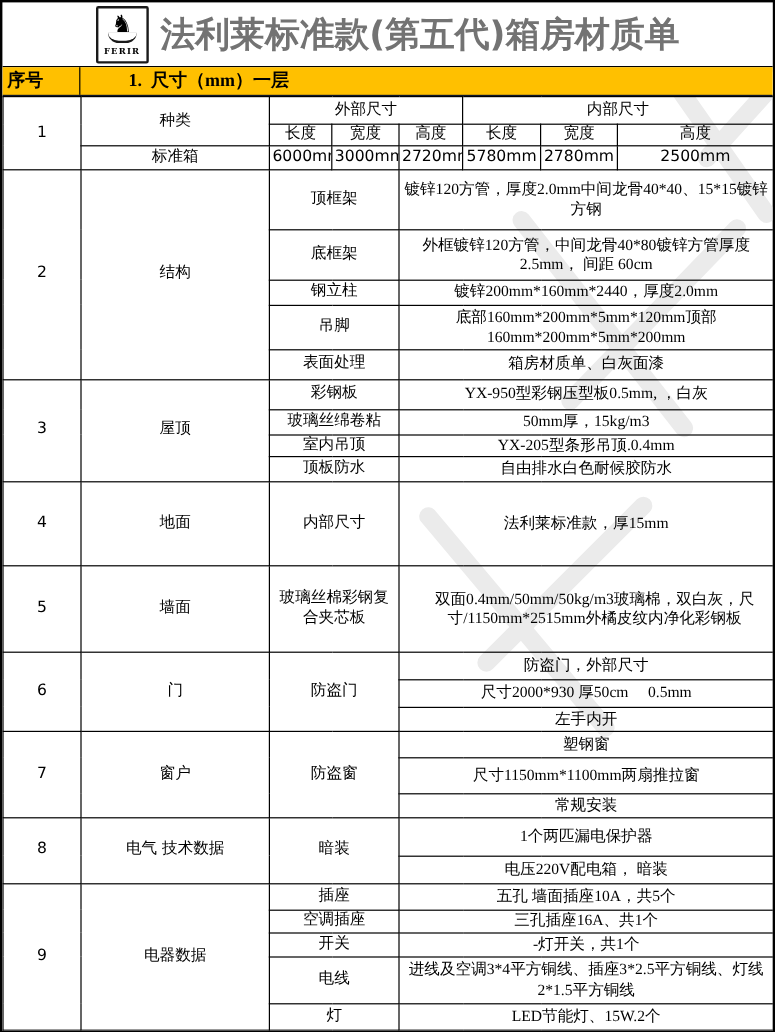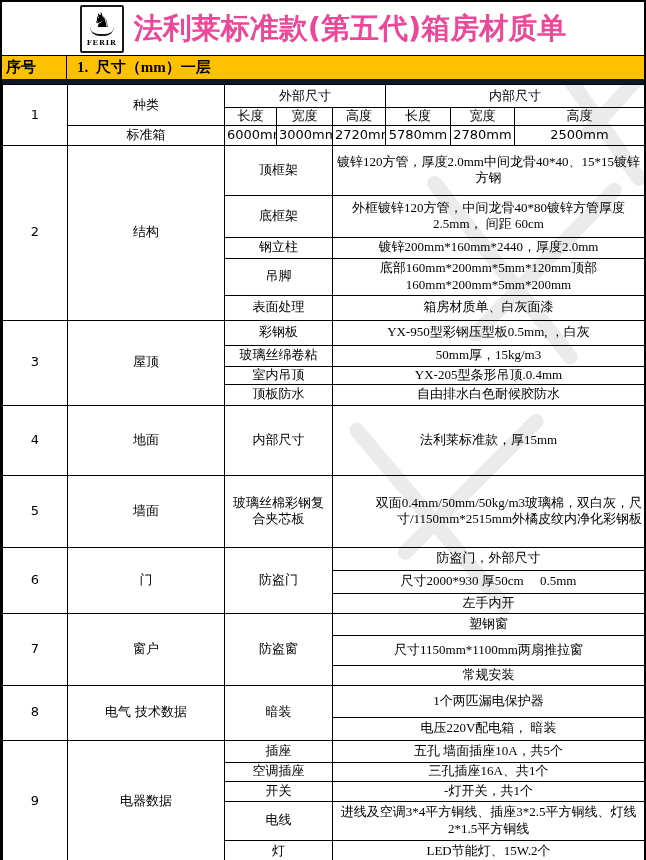"法利莱标准款(第五代)箱房材质单" .doc-title { color: #ec4899 -> #737373 }
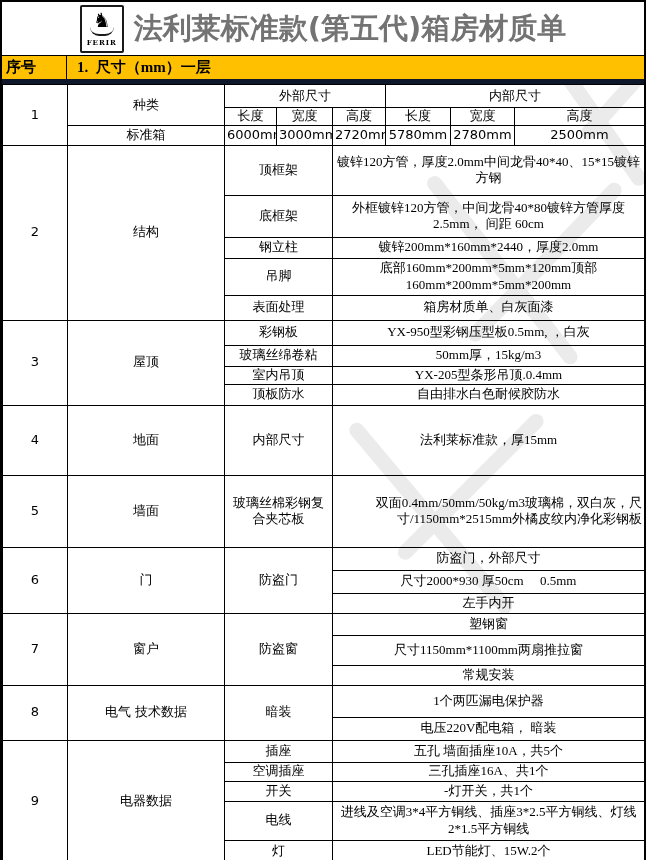"序号" .section-bar { border-bottom: 5px solid #0f172a -> 1px solid #0f172a; gap: none -> 30px }
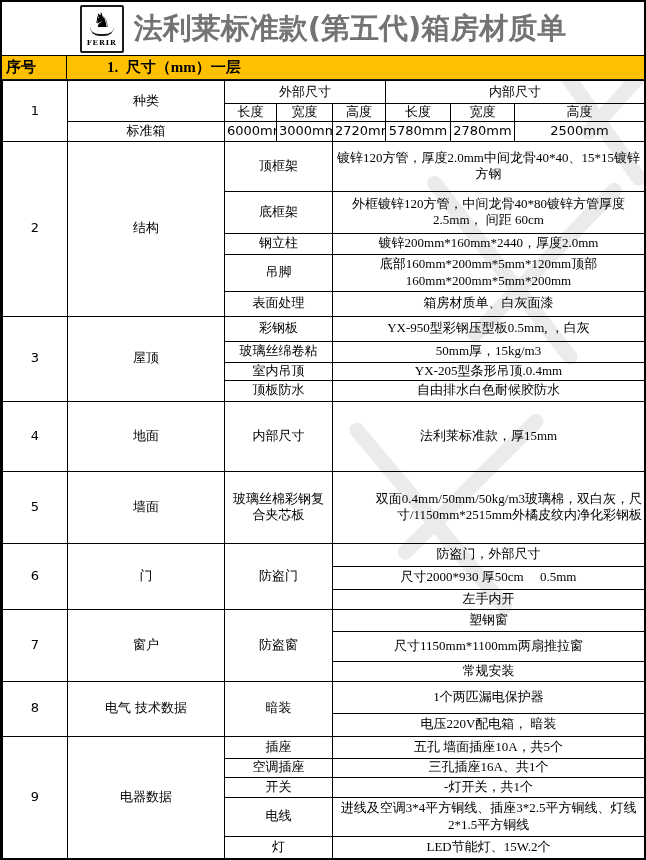"双面0.4mm/50mm/50kg/m3玻璃棉，双白灰，尺寸/1150mm*25" td.left { text-align: right -> center }
